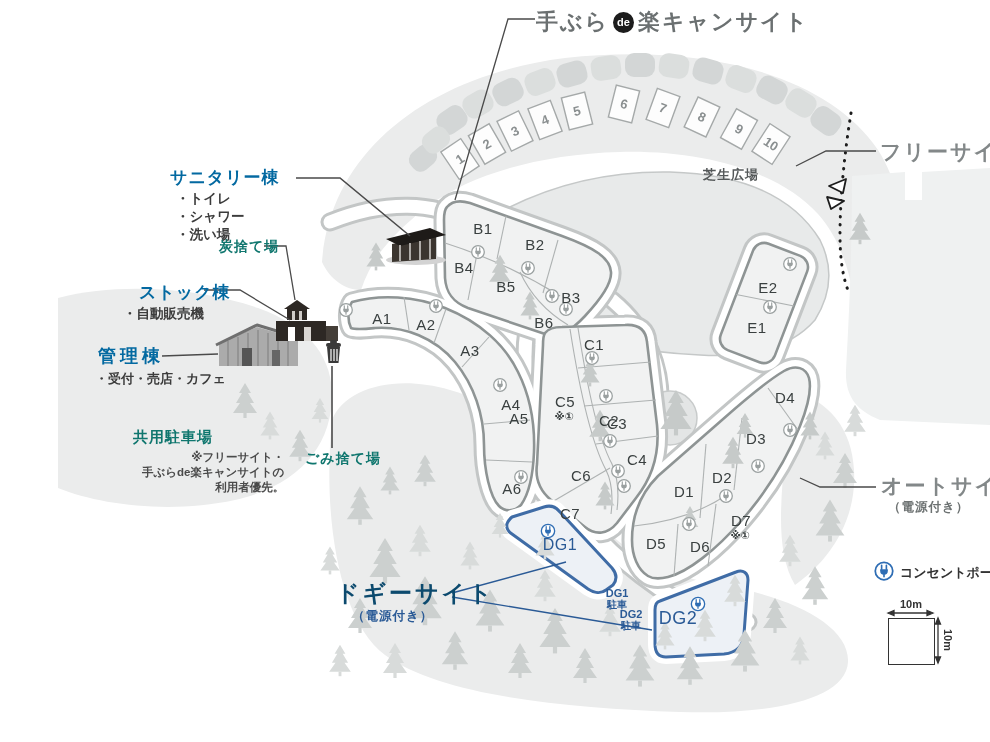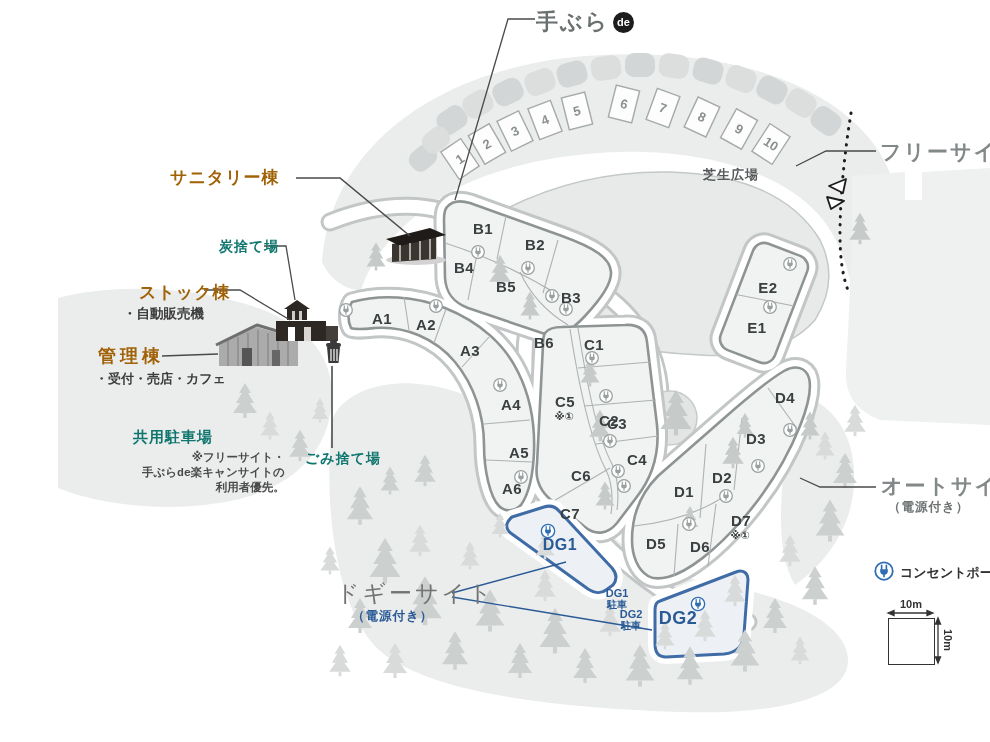"楽キャンサイト" span.title-part { html: none -> <span>楽キャンサイト</span> }
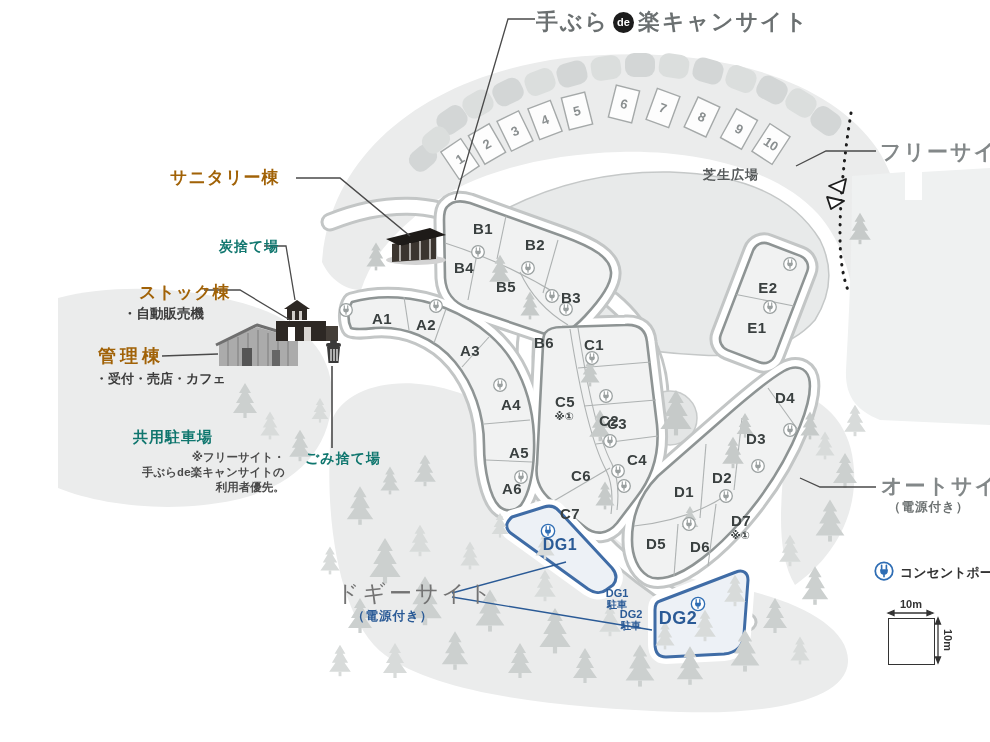"サニタリー棟" .fac-title { color: #a16207 -> #0369a1 }
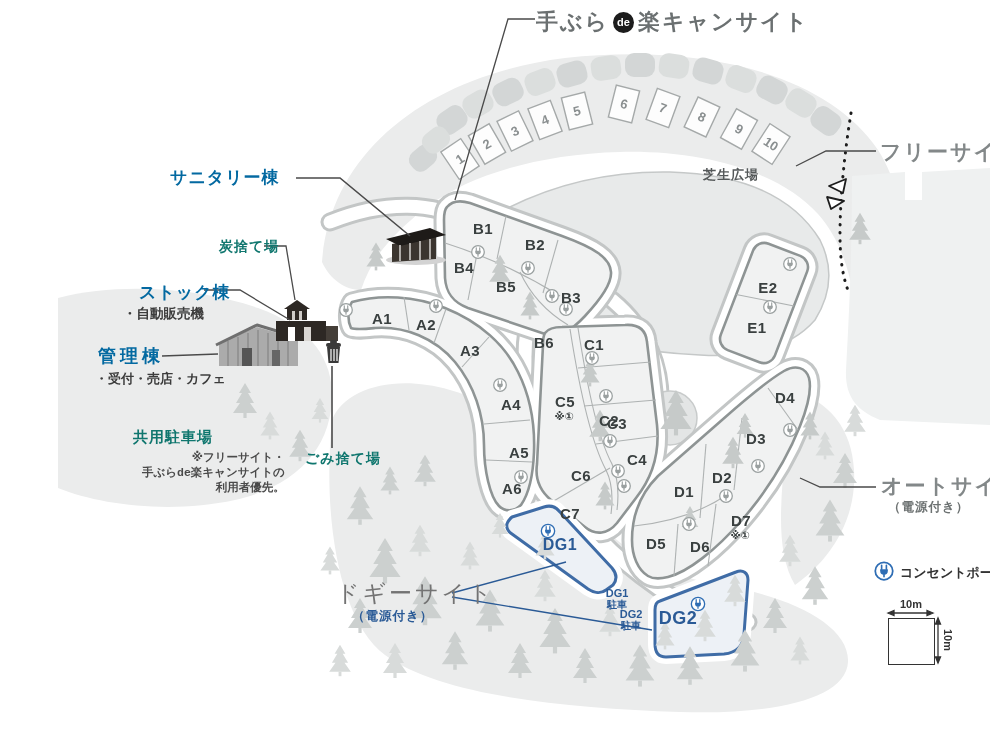"・トイレ" div.lbl-left { html: none -> <div> <div>・トイレ</div> <div>・シャワー</div> <div>・洗い場</div> </div> }
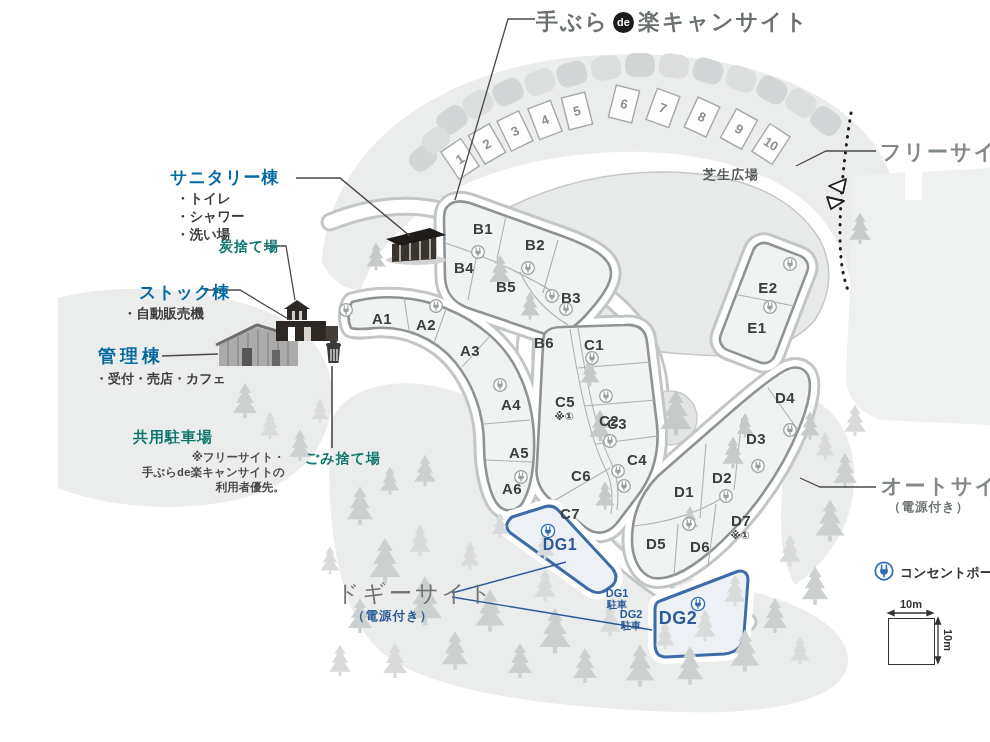"B1" .site-label { font-weight: 700 -> 400 }
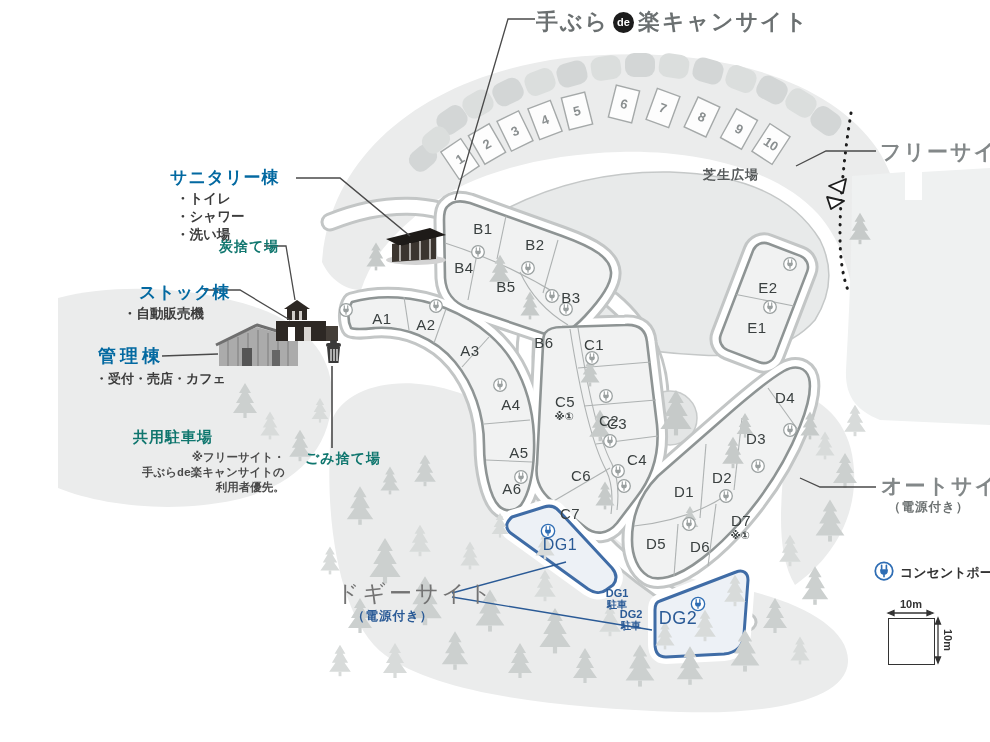"B6" div.lbl { margin-top: 20px -> none }
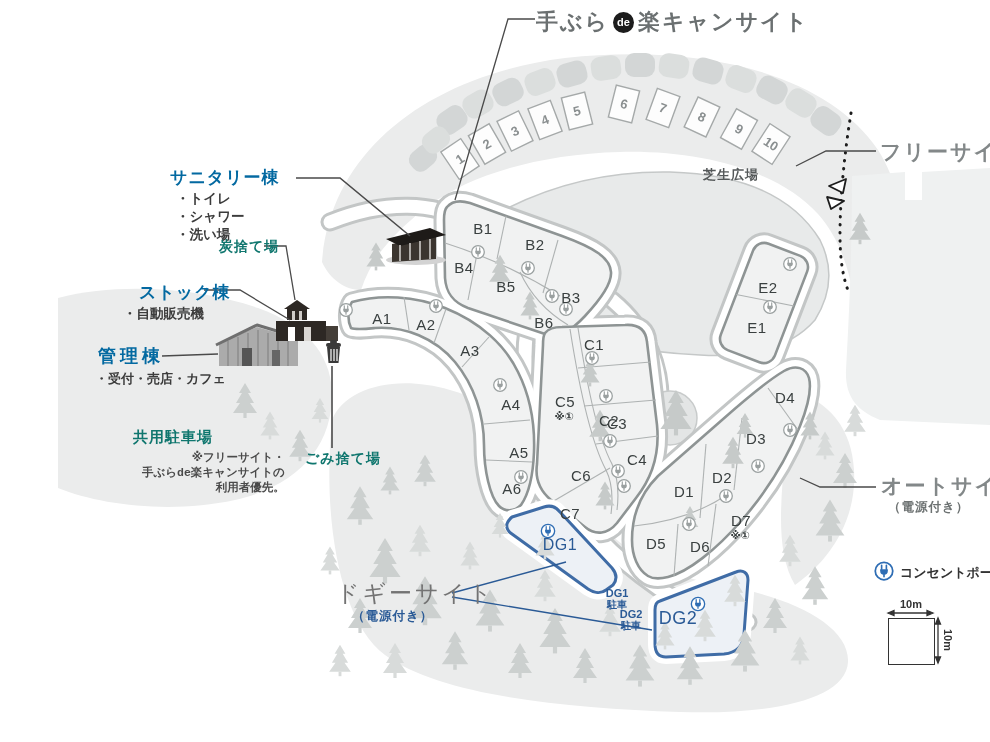"A5" div.lbl { top: 452px -> 418px }
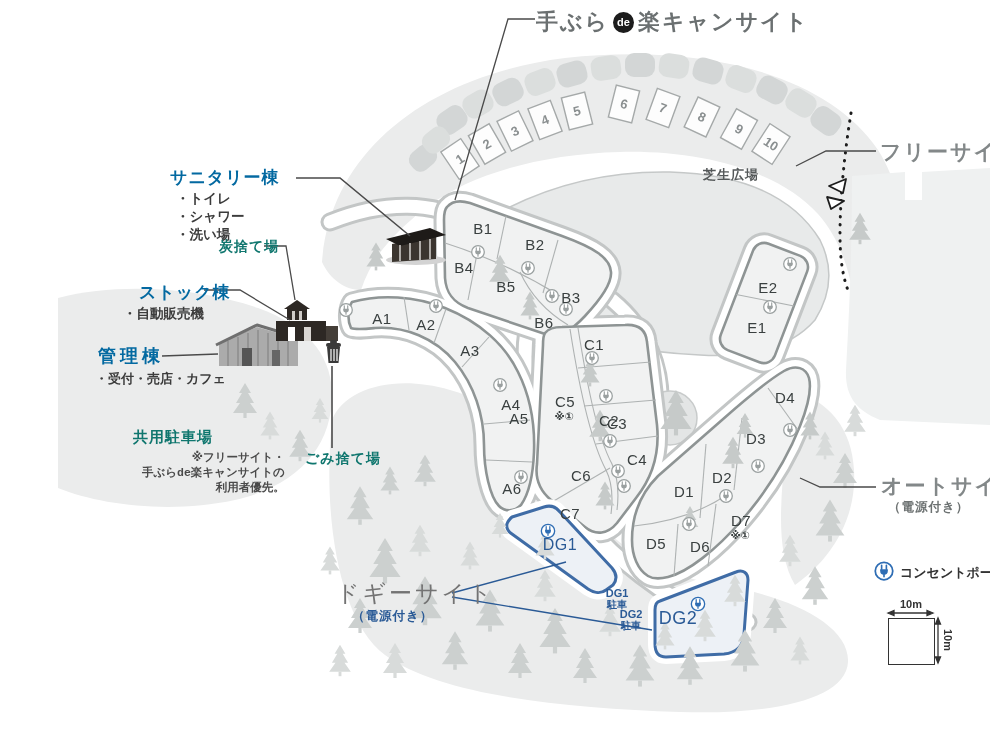"手ぶらde楽キャンサイトの" .note-block .note-line+ .note-line { font-family: Liberation Mono, monospace -> none }
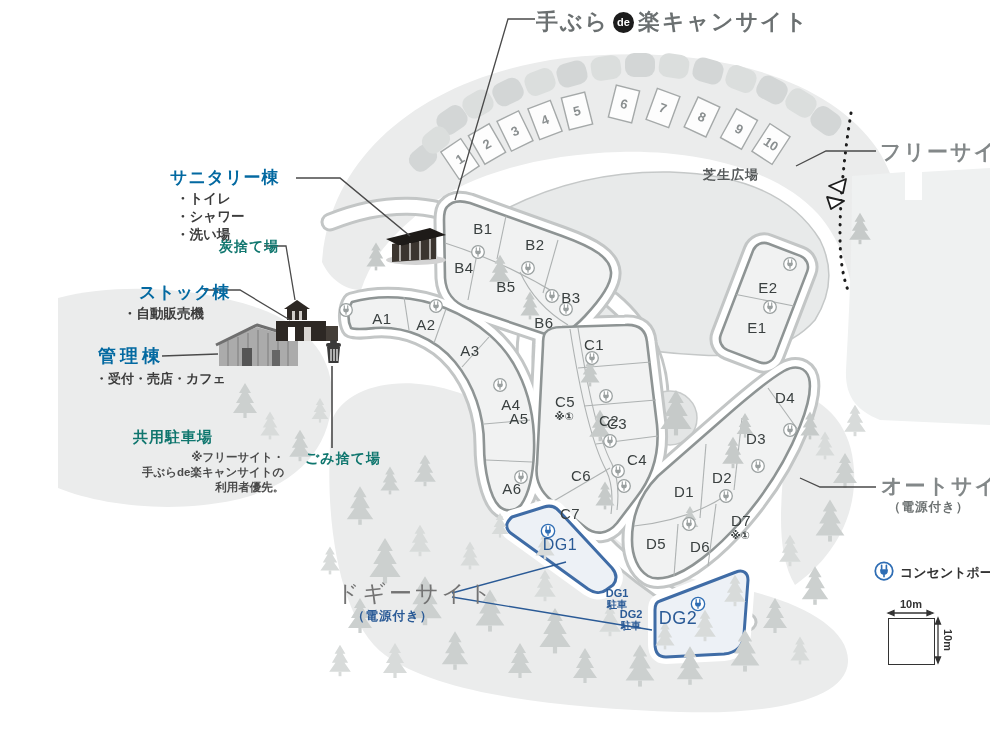"ドギーサイト" .doggy-heading { color: #737373 -> #0c4a6e; font-weight: 400 -> 700 }
